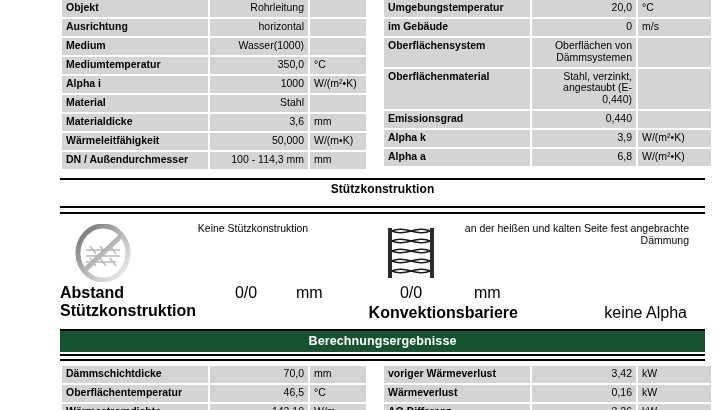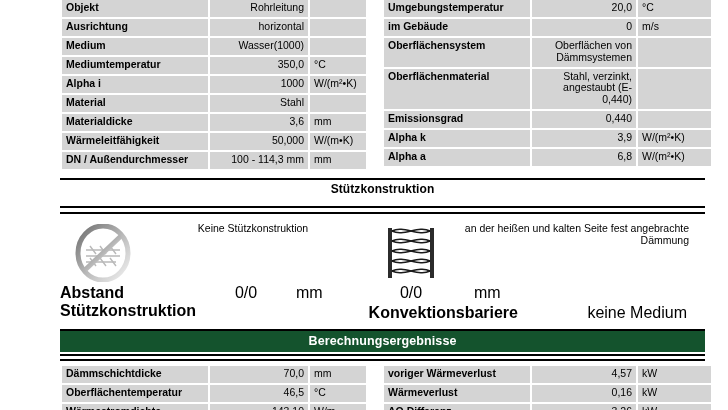"keine Medium" span.v { text: Medium -> Alpha }
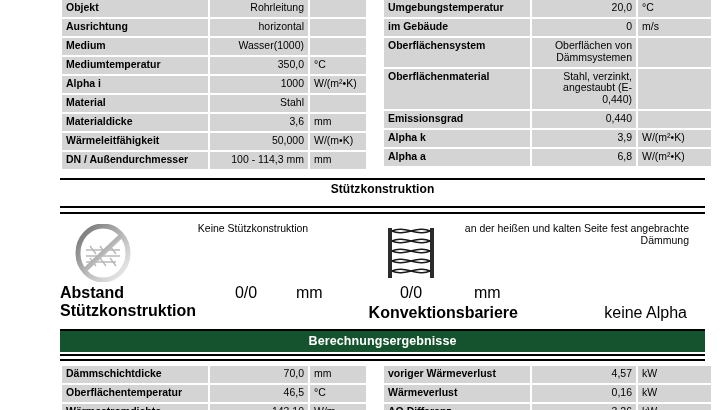"4,57" td.v { text: 4,57 -> 3,42 }
